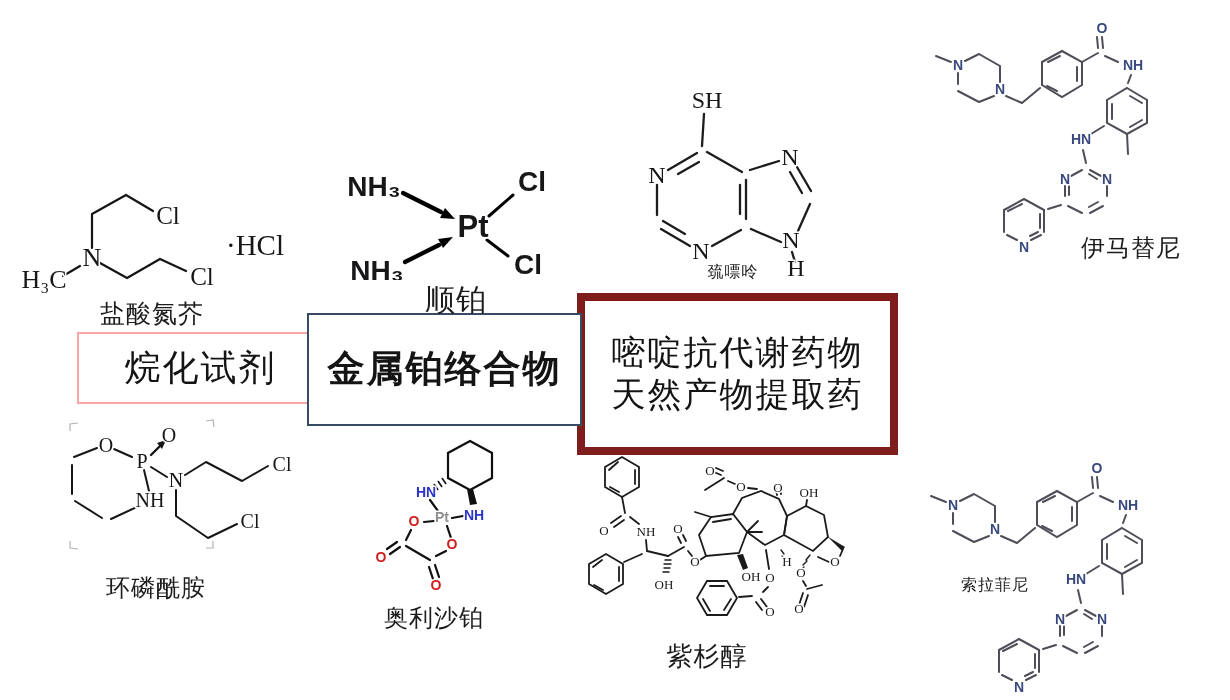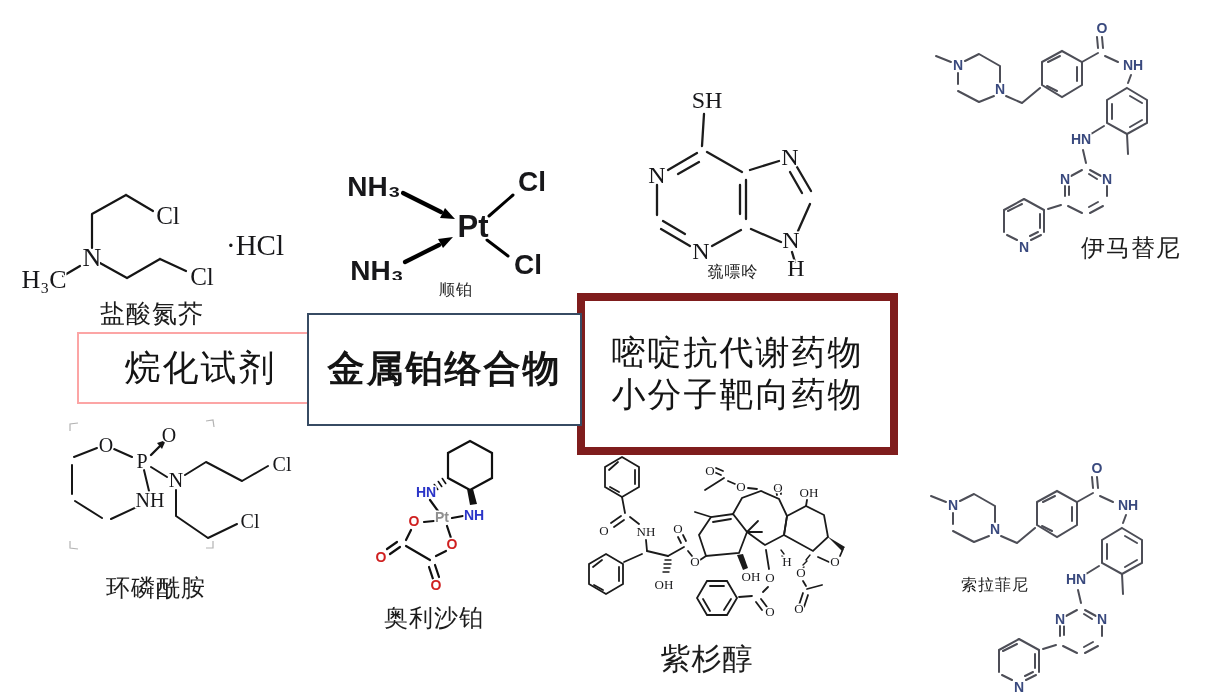"顺铂" div.mol-label { font-size: 16px -> 30px }
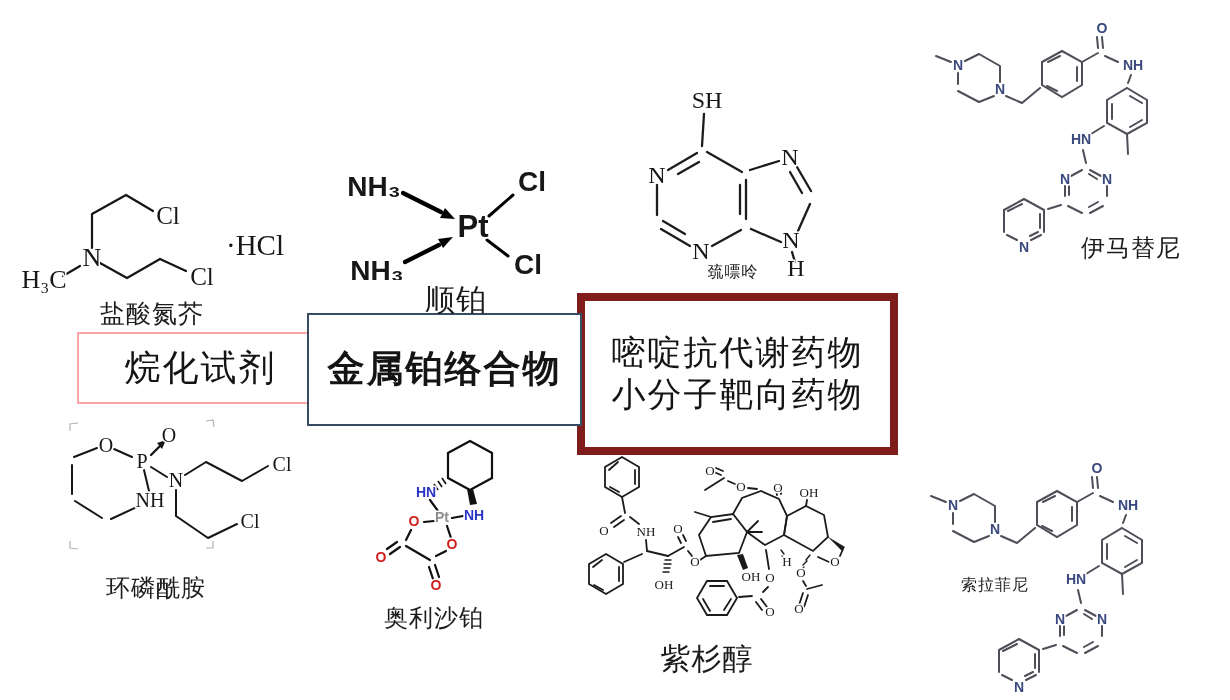"小分子靶向药物" span { text: 小分子靶向药物 -> 天然产物提取药 }
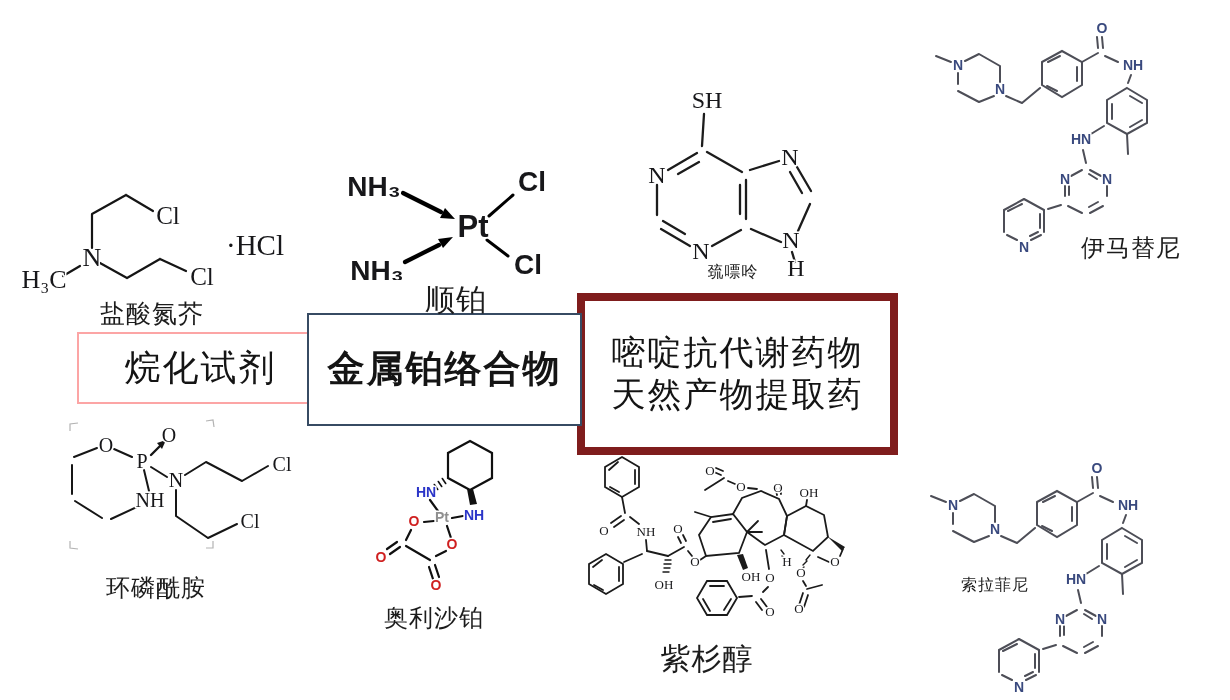"紫杉醇" div.mol-label { font-size: 30px -> 26px }
